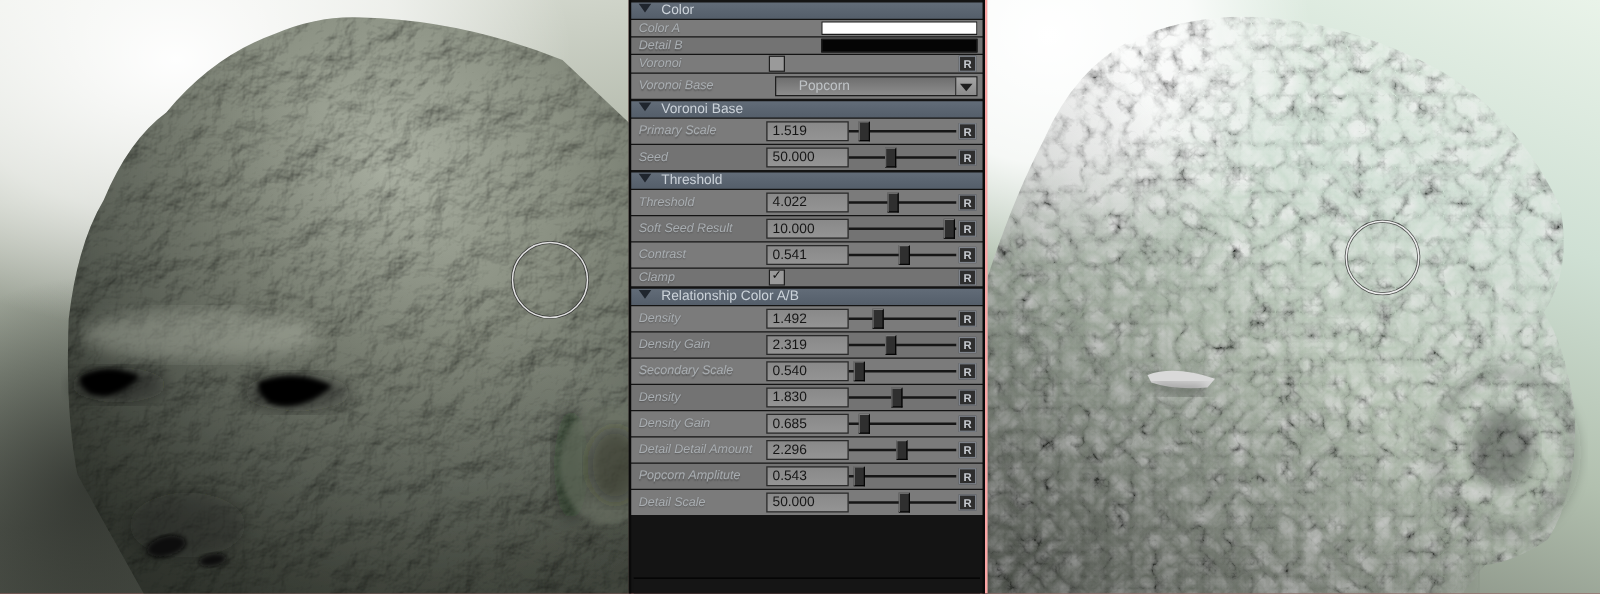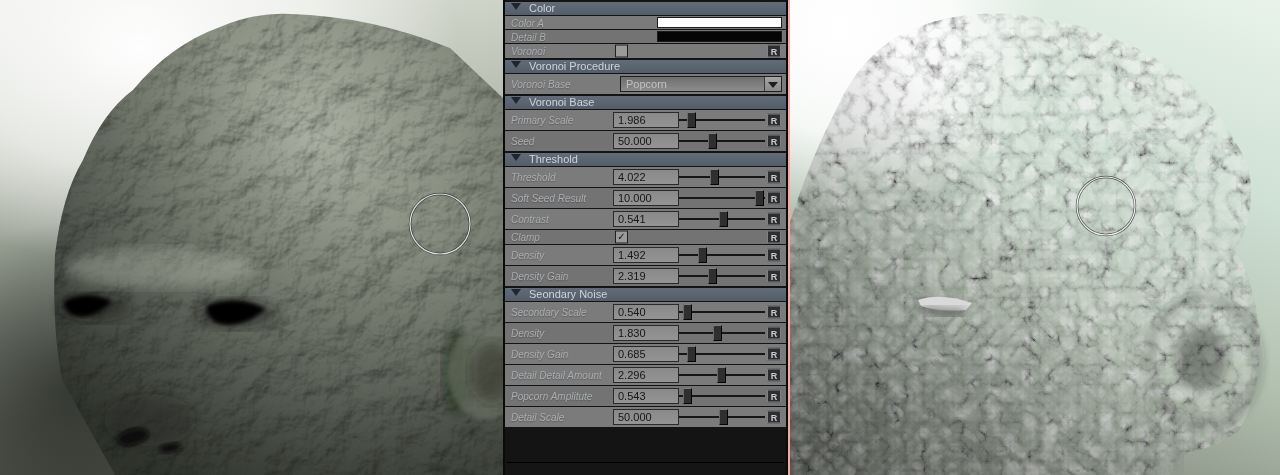"Voronoi Procedure" div.sec-header { html: <div> <span></span> <span>Voronoi Procedure</span> </div> -> none }
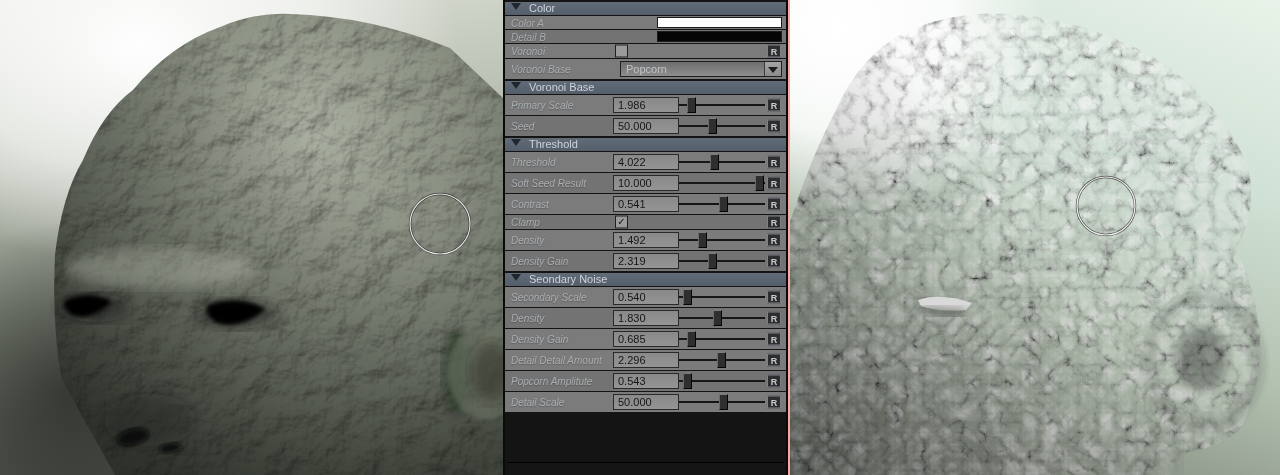"Popcorn" .ddown { padding-left: 5px -> 18px }
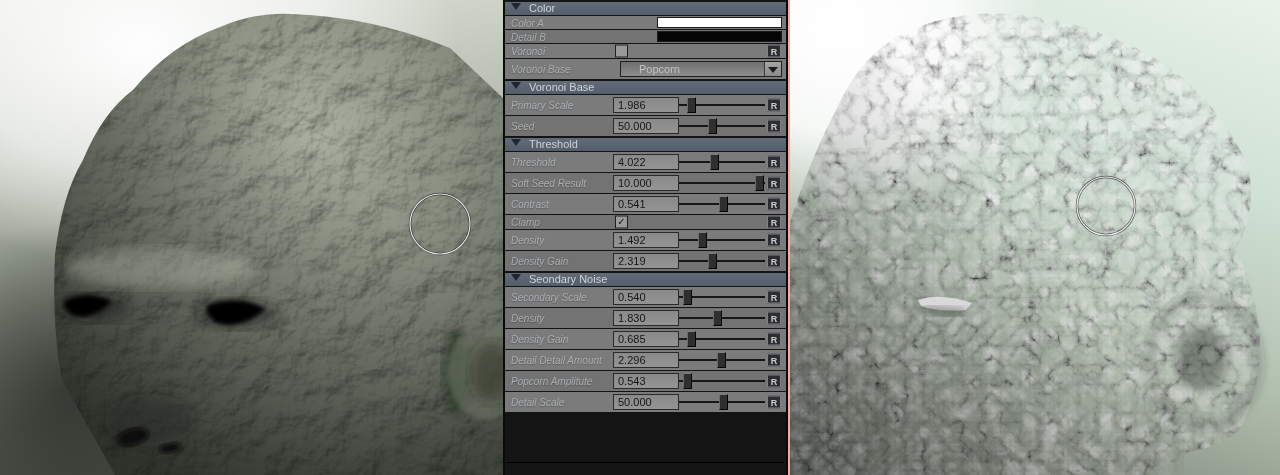"1.986" div.vfield { text: 1.986 -> 1.519 }
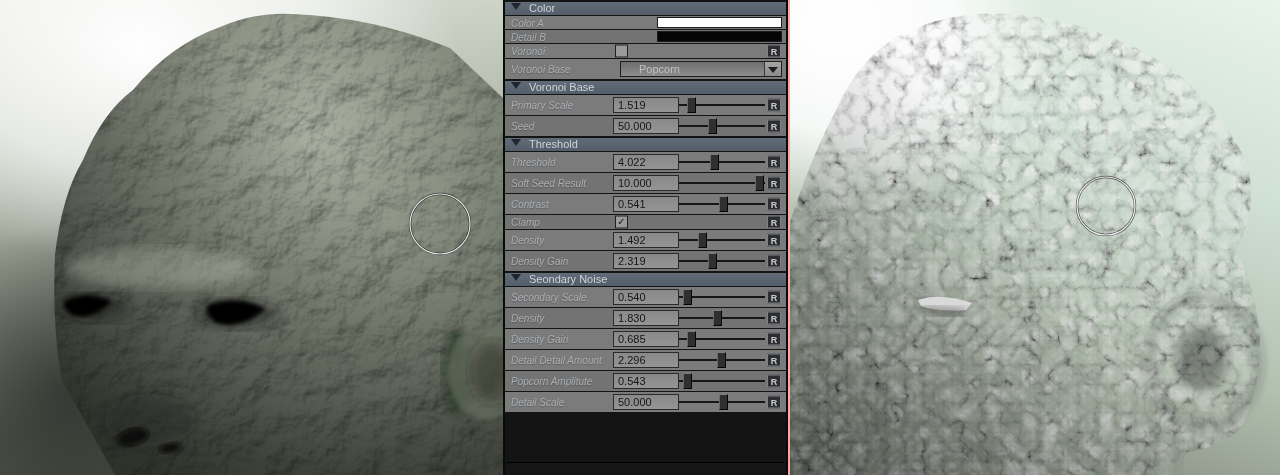"Relationship Color A/B" div.sec-header { html: none -> <div> <span></span> <span>Relationship Color A/B</span> </div> }
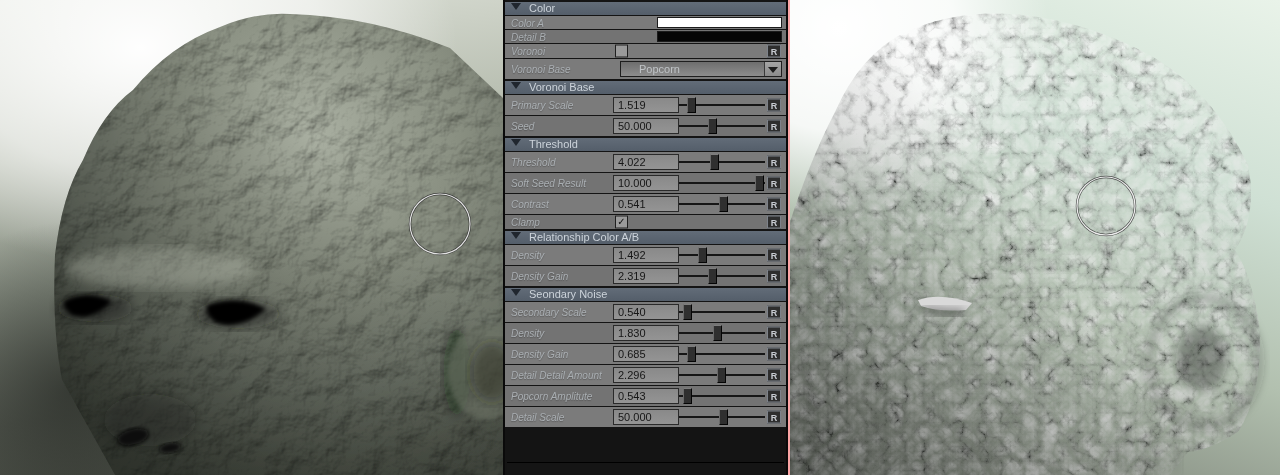"Seondary Noise" div.sec-header { html: <div> <span></span> <span>Seondary Noise</span> </div> -> none }
